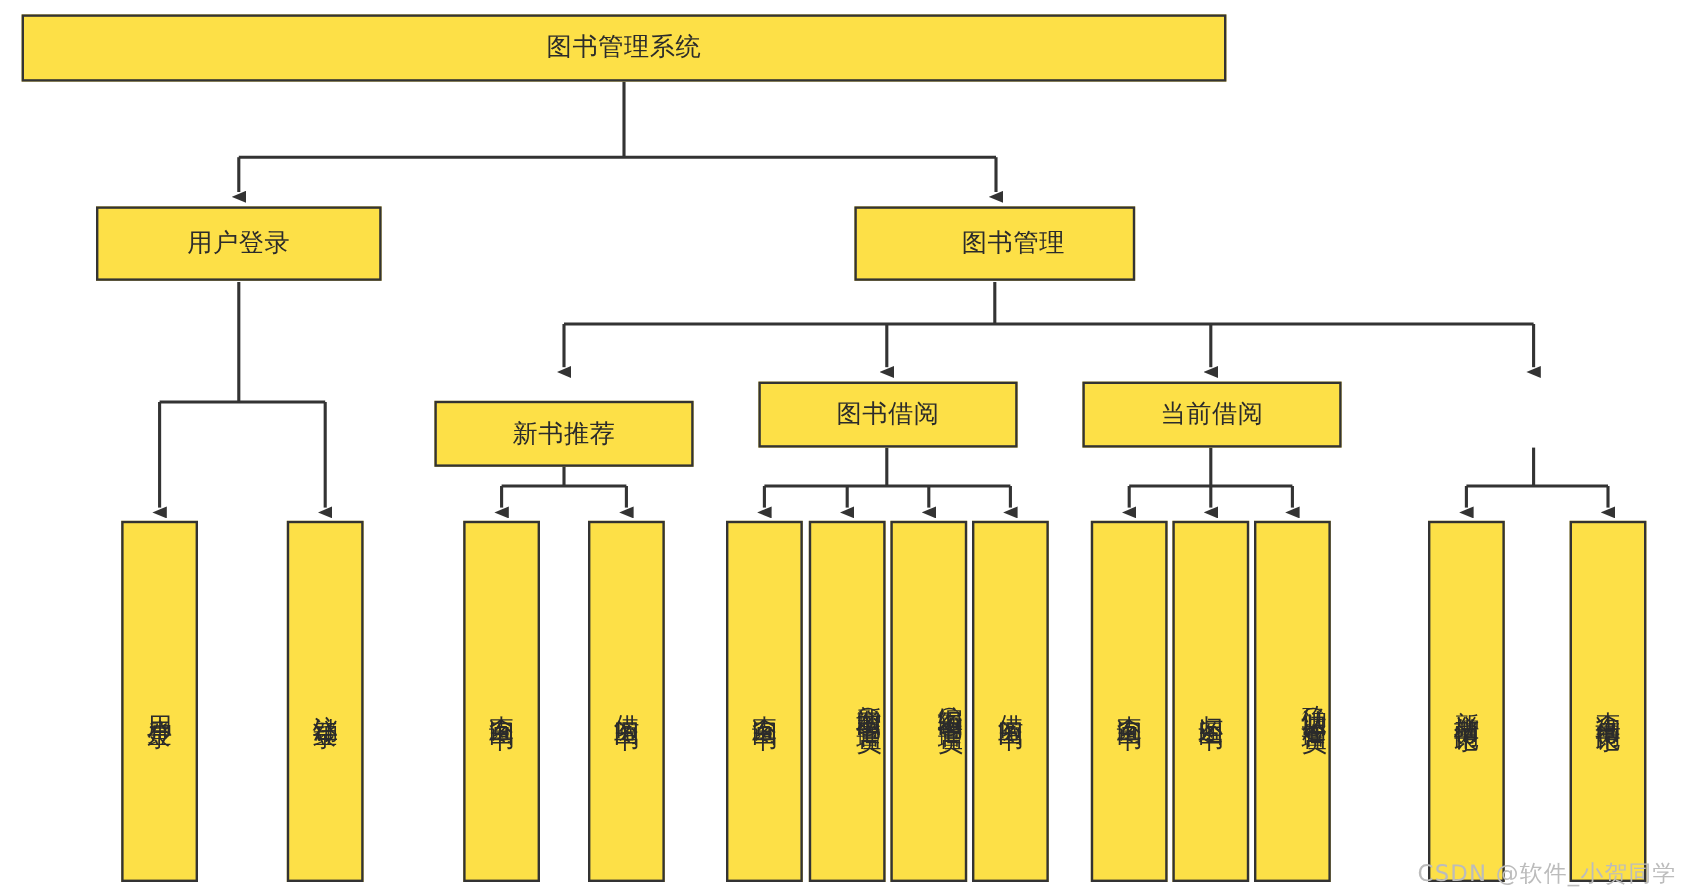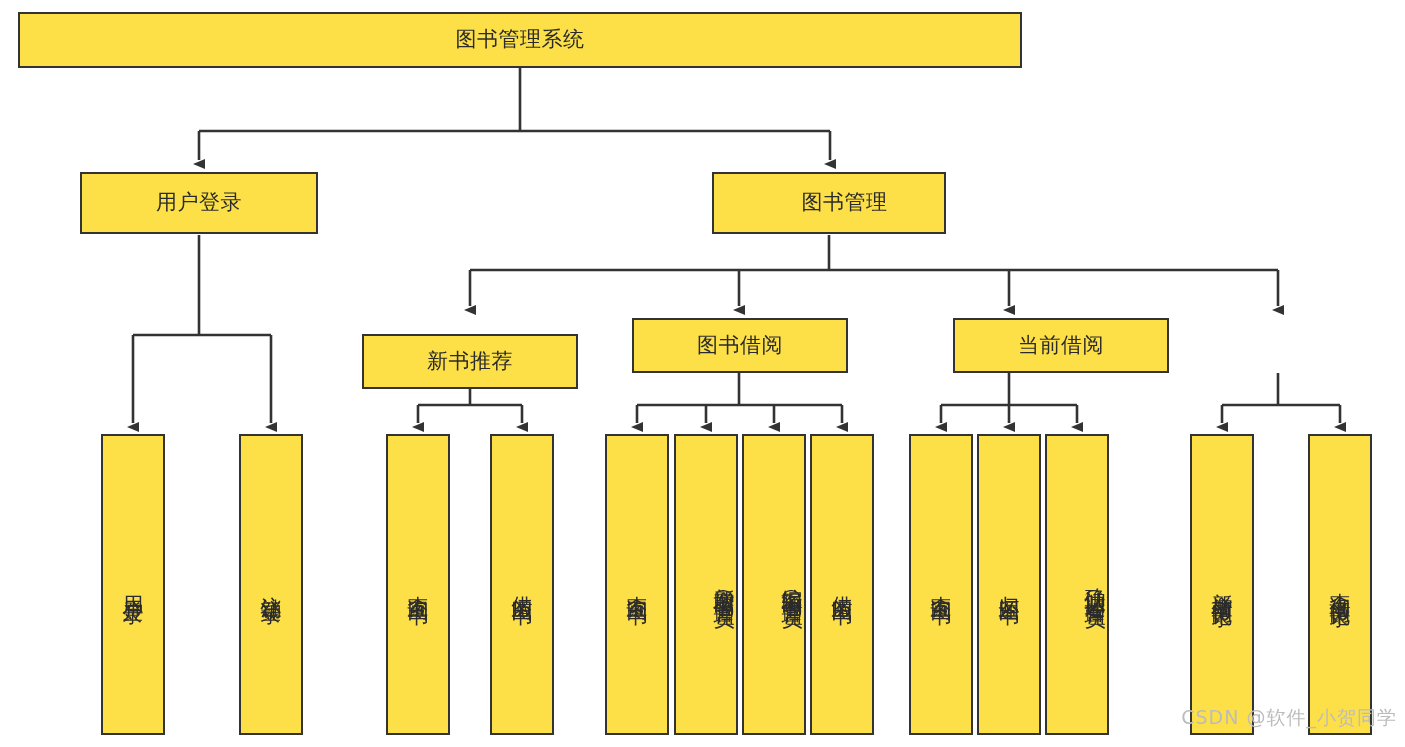"当前借阅" div.node { left: 953px -> 902px }
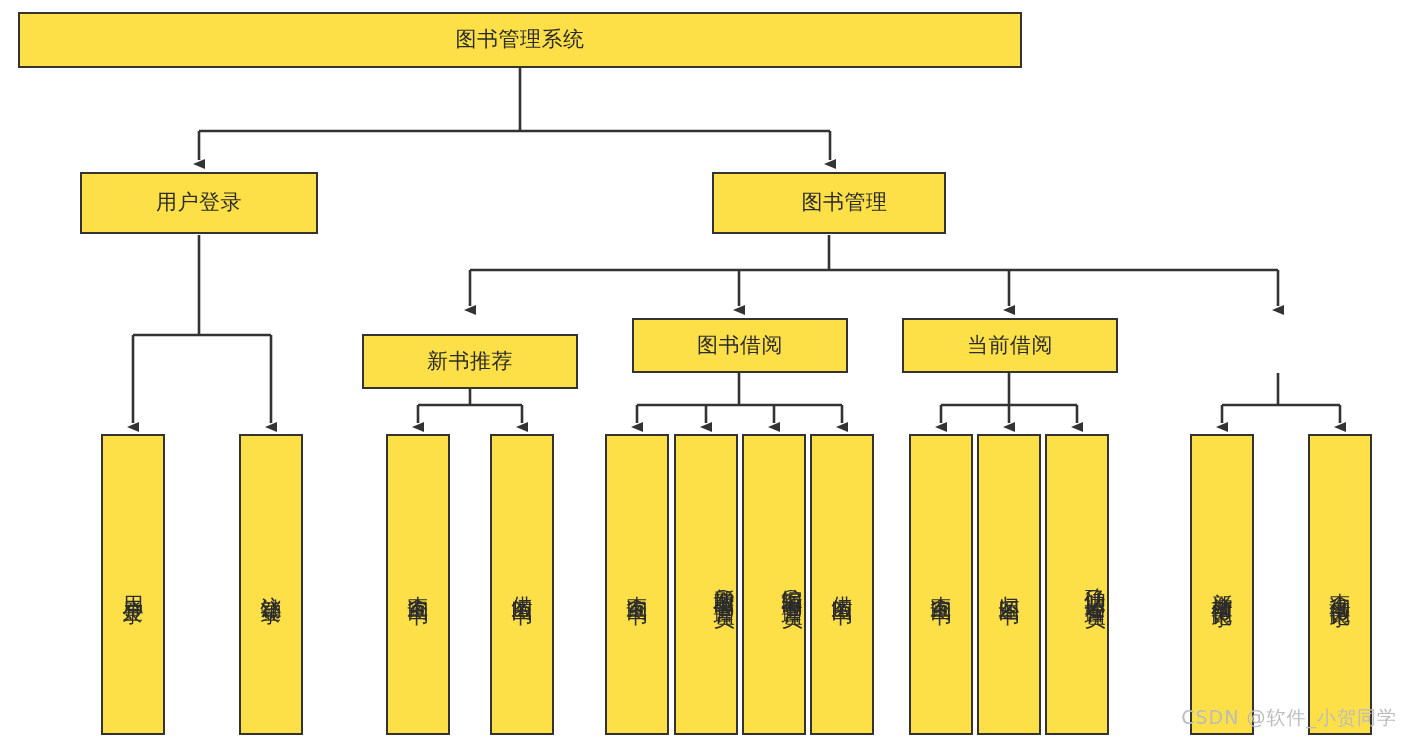"CSDN @软件_小贺同学" .watermark { bottom: 16px -> 6px }
